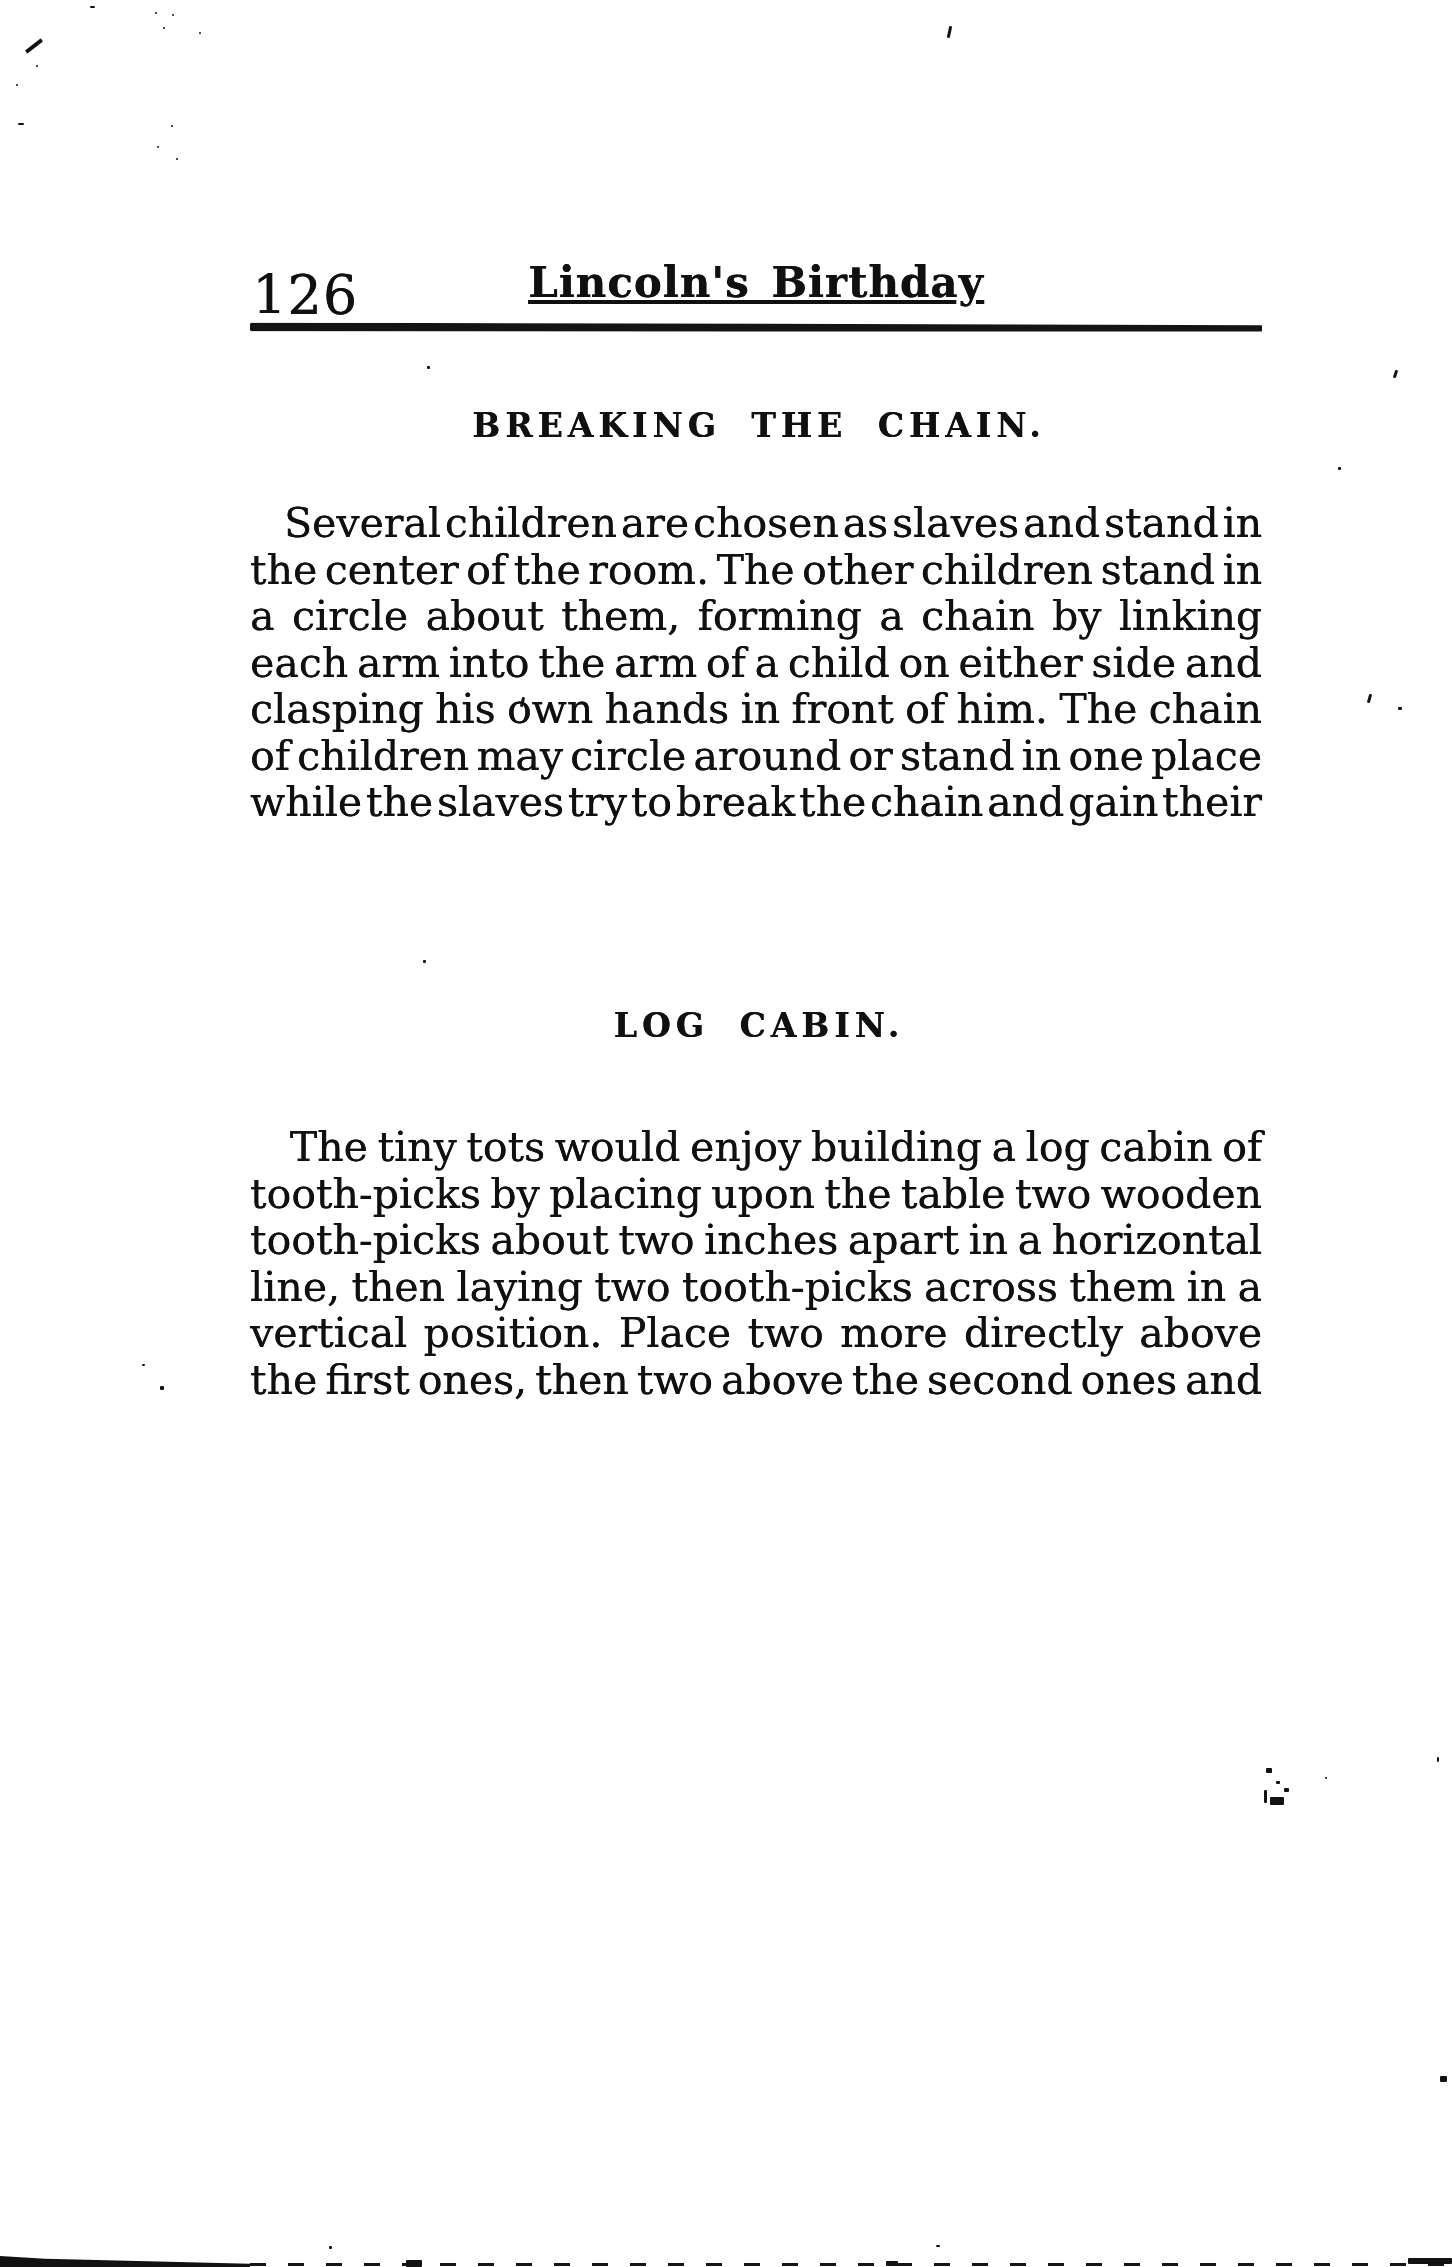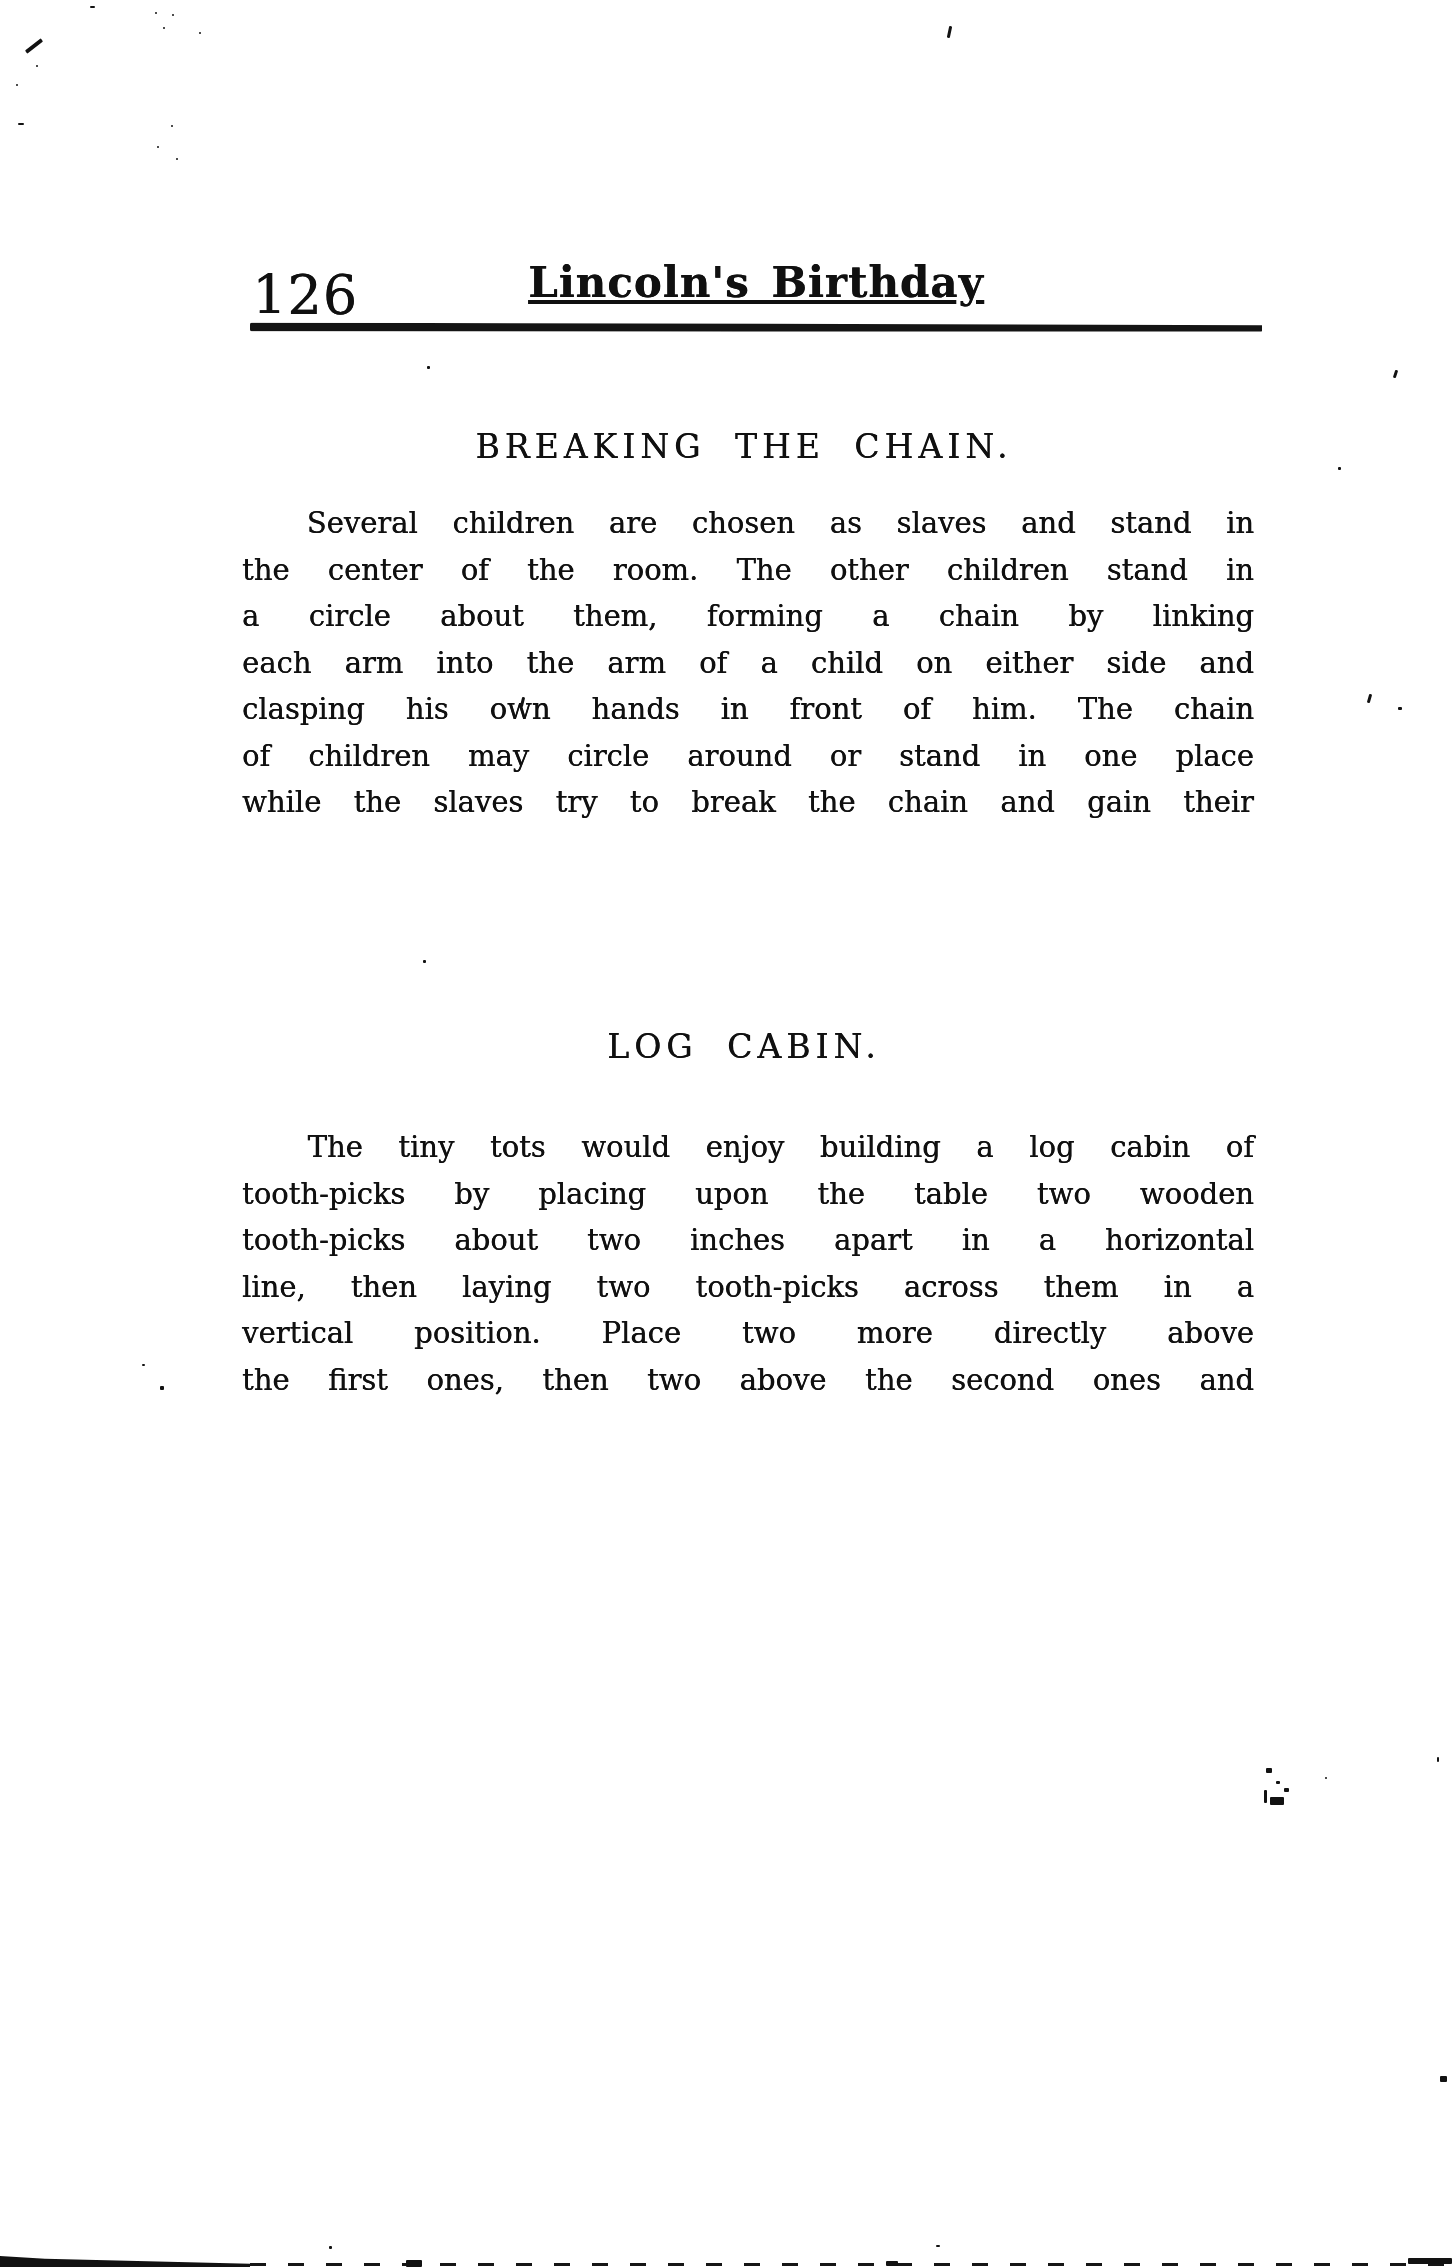"BREAKING THE CHAIN." .sec-heading { font-weight: normal -> bold; left: 238px -> 253px; margin-top: 21px -> none }
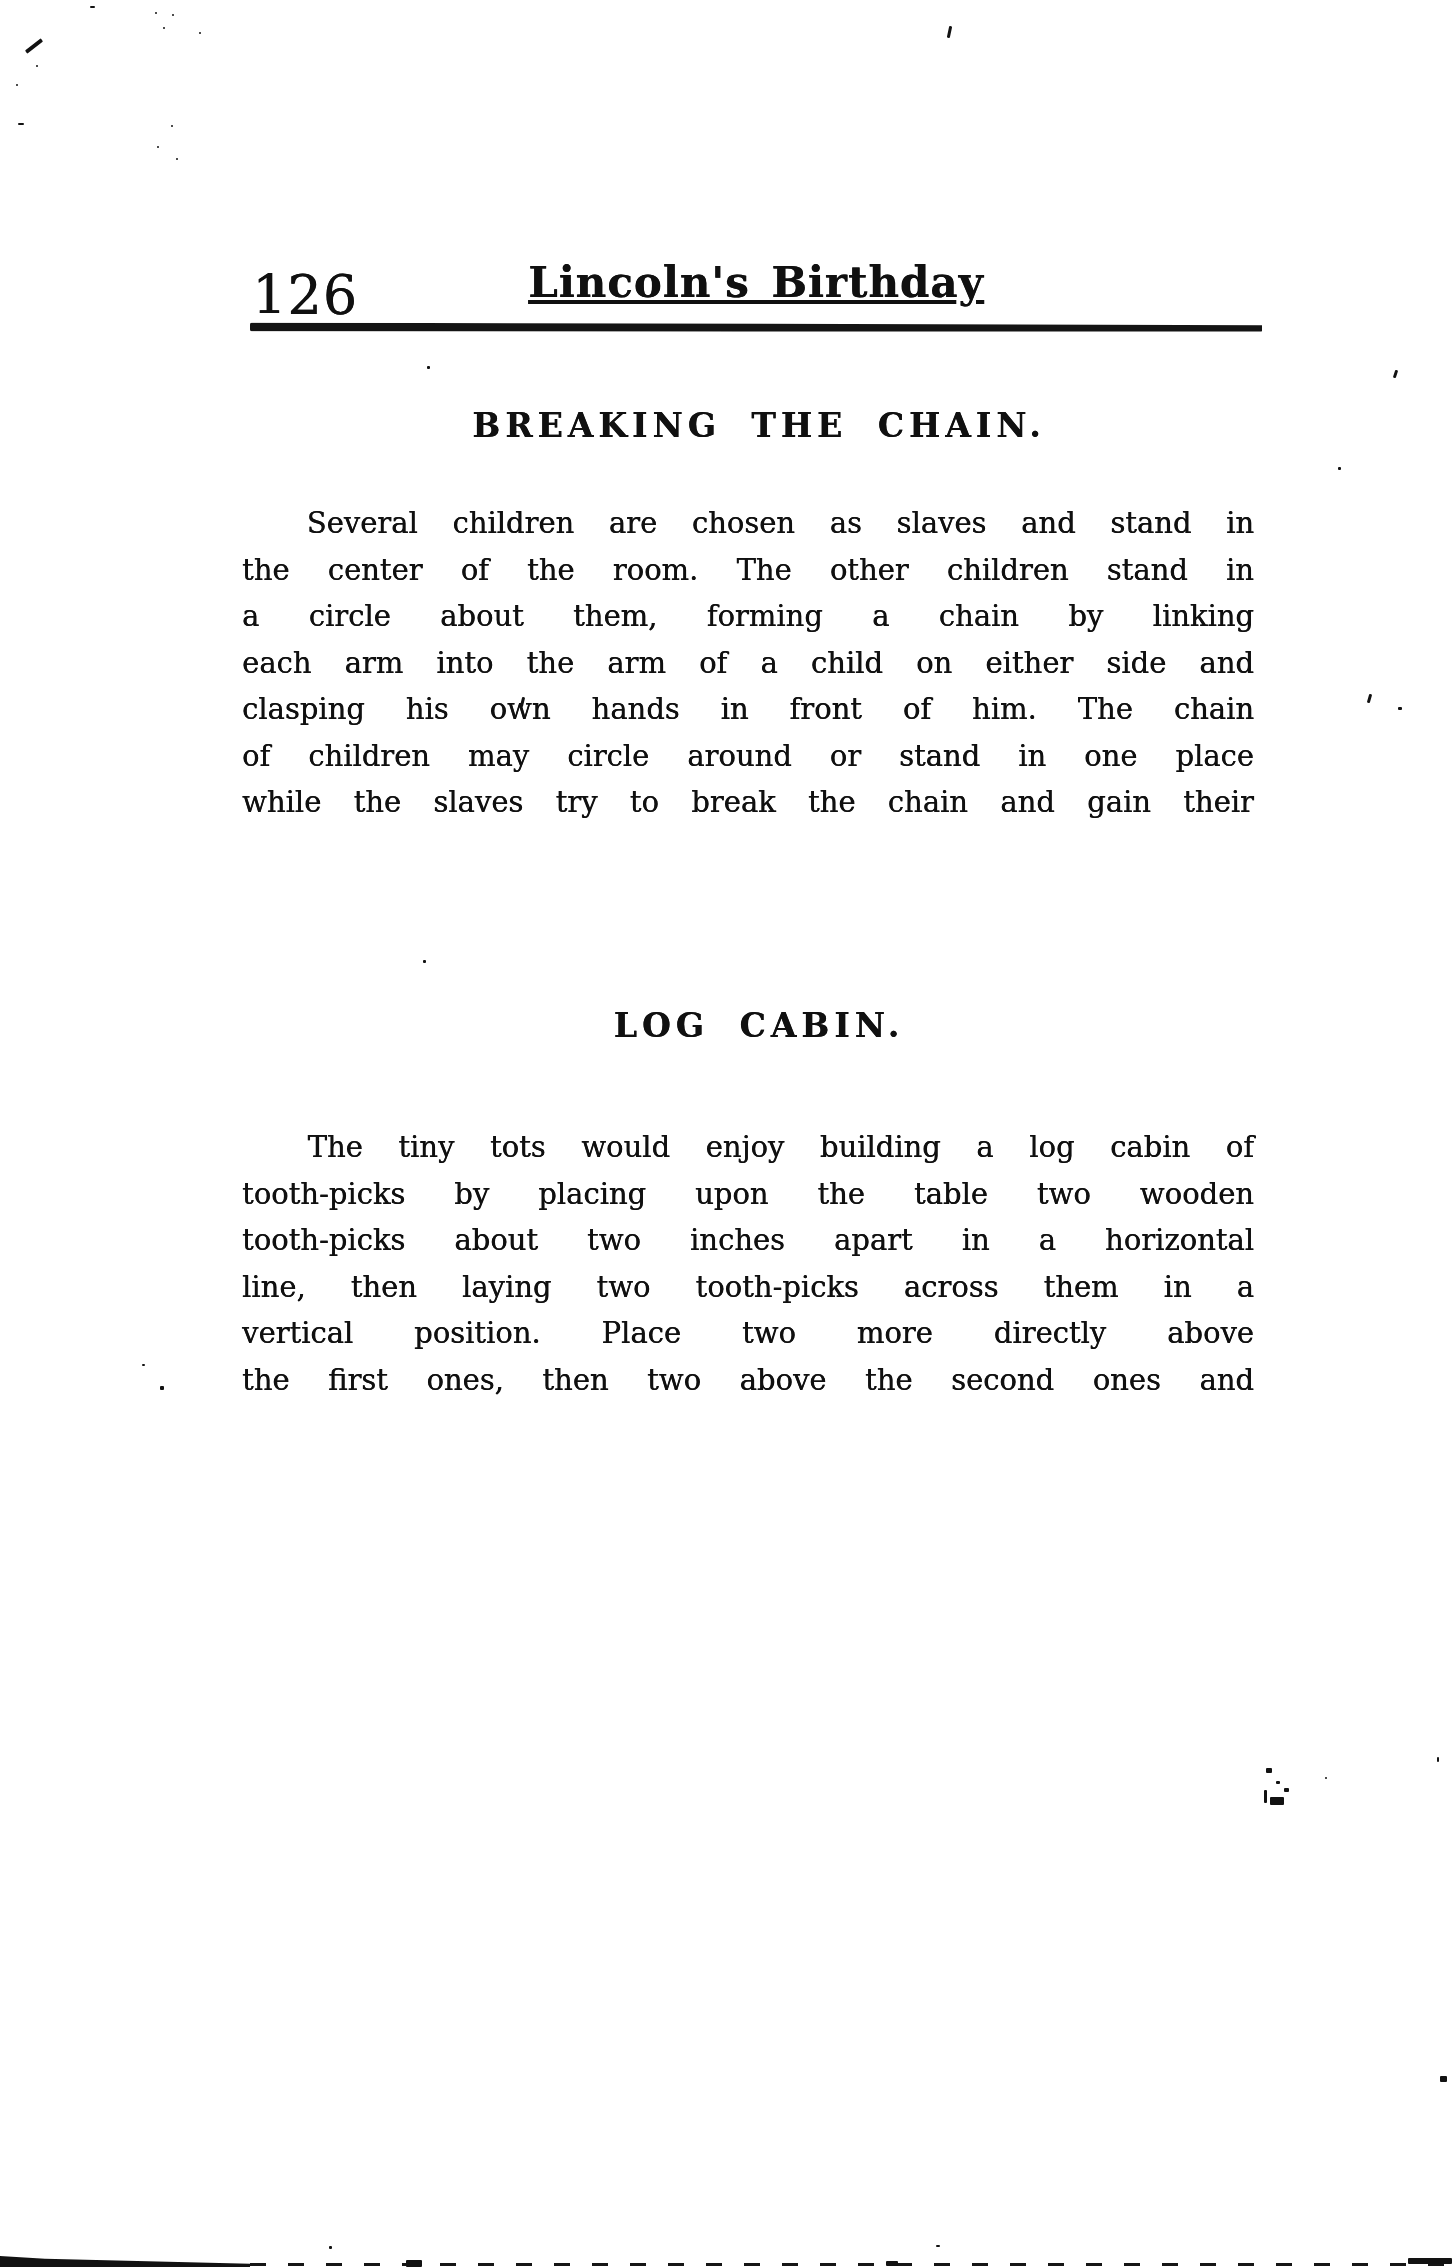"Several" .paragraph { font-size: 29px -> 41px; left: 242px -> 250px }
